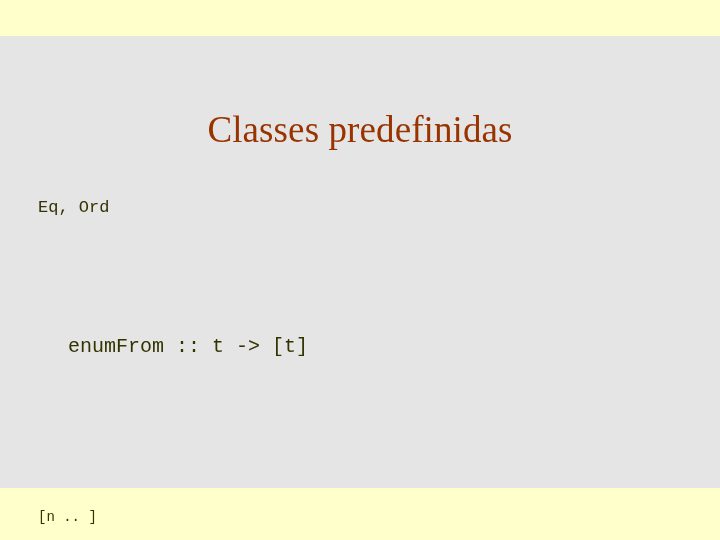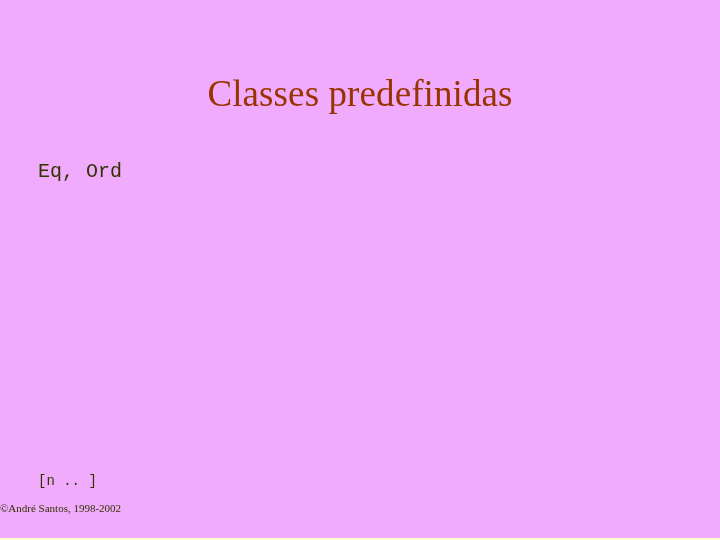"Classes predefinidas" .slide { background: #f0abfc -> #e5e5e5; height: 538px -> 452px; margin-top: none -> 36px }
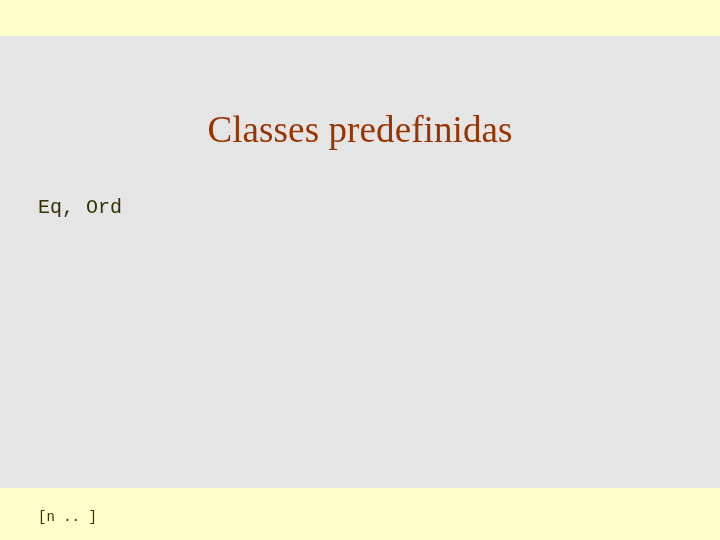"Eq, Ord" .block-classes { font-size: 20px -> 17px }
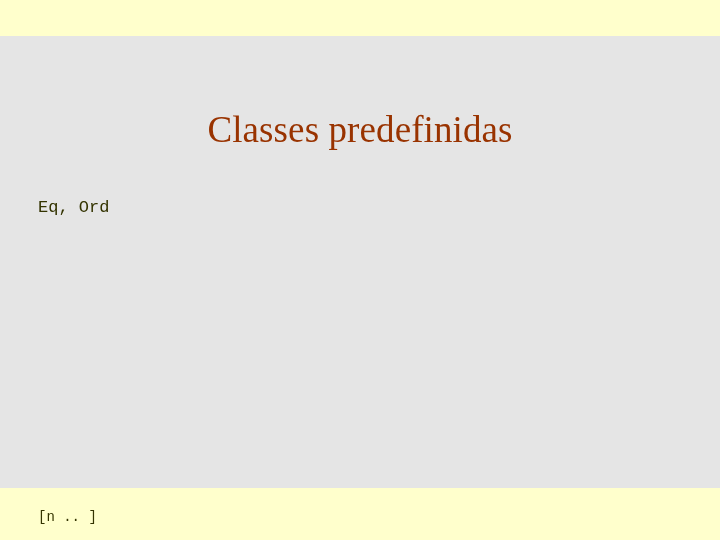"enumFrom :: t -> [t]" span.decl-member { html: none -> <span>enumFrom :: t -&gt; [t]</span> }
